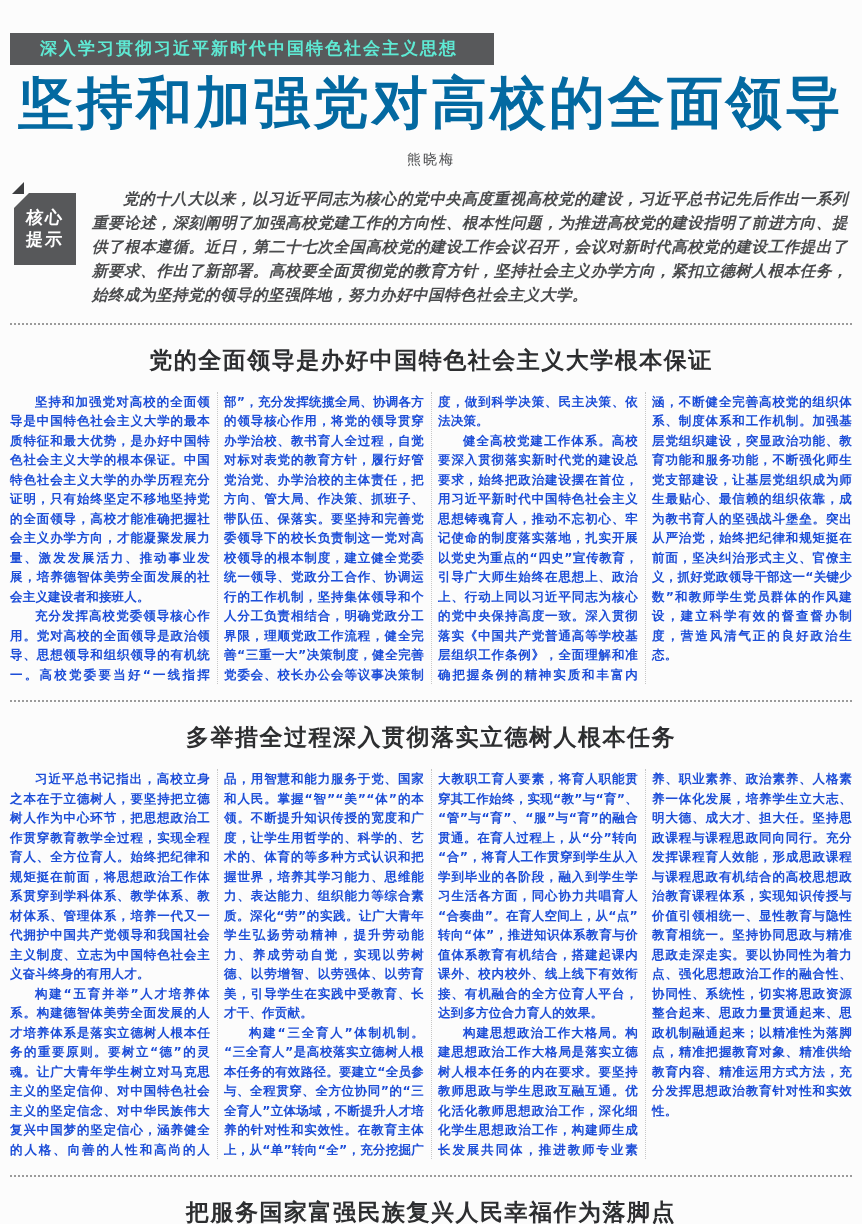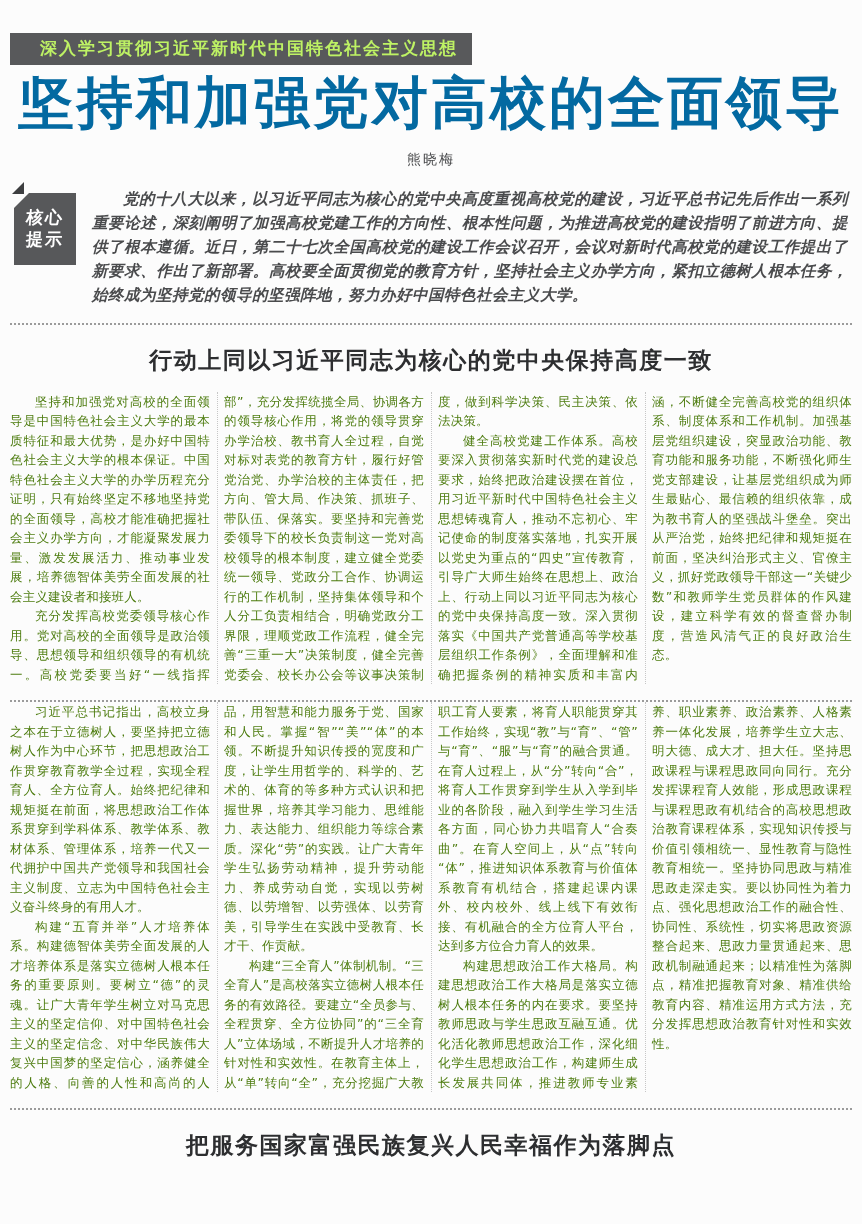"深入学习贯彻习近平新时代中国特色社会主义思想" .banner { color: #bef264 -> #5eead4; padding: 4px 14px 5px 30px -> 4px 36px 5px 30px }
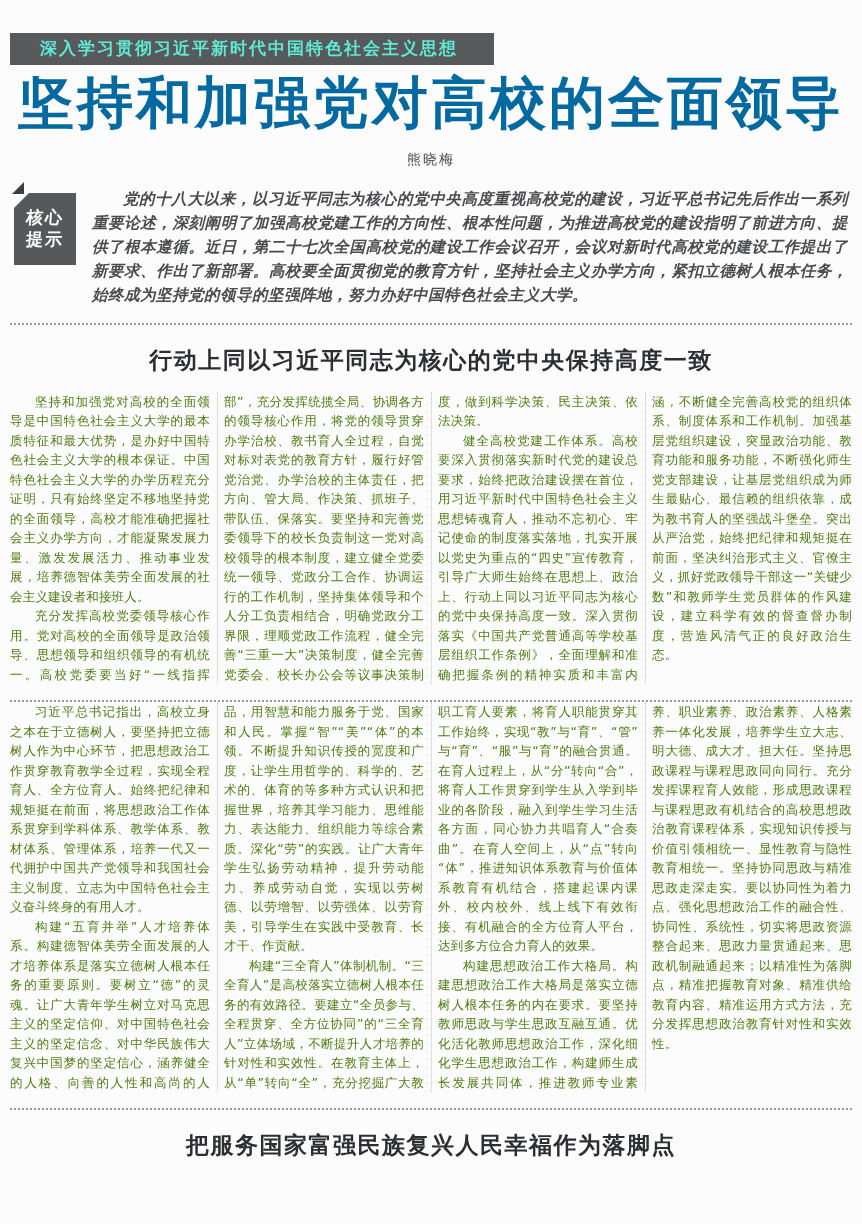"行动上同以习近平同志为核心的党中央保持高度一致" h2.section-heading { text: 行动上同以习近平同志为核心的党中央保持高度一致 -> 党的全面领导是办好中国特色社会主义大学根本保证 }
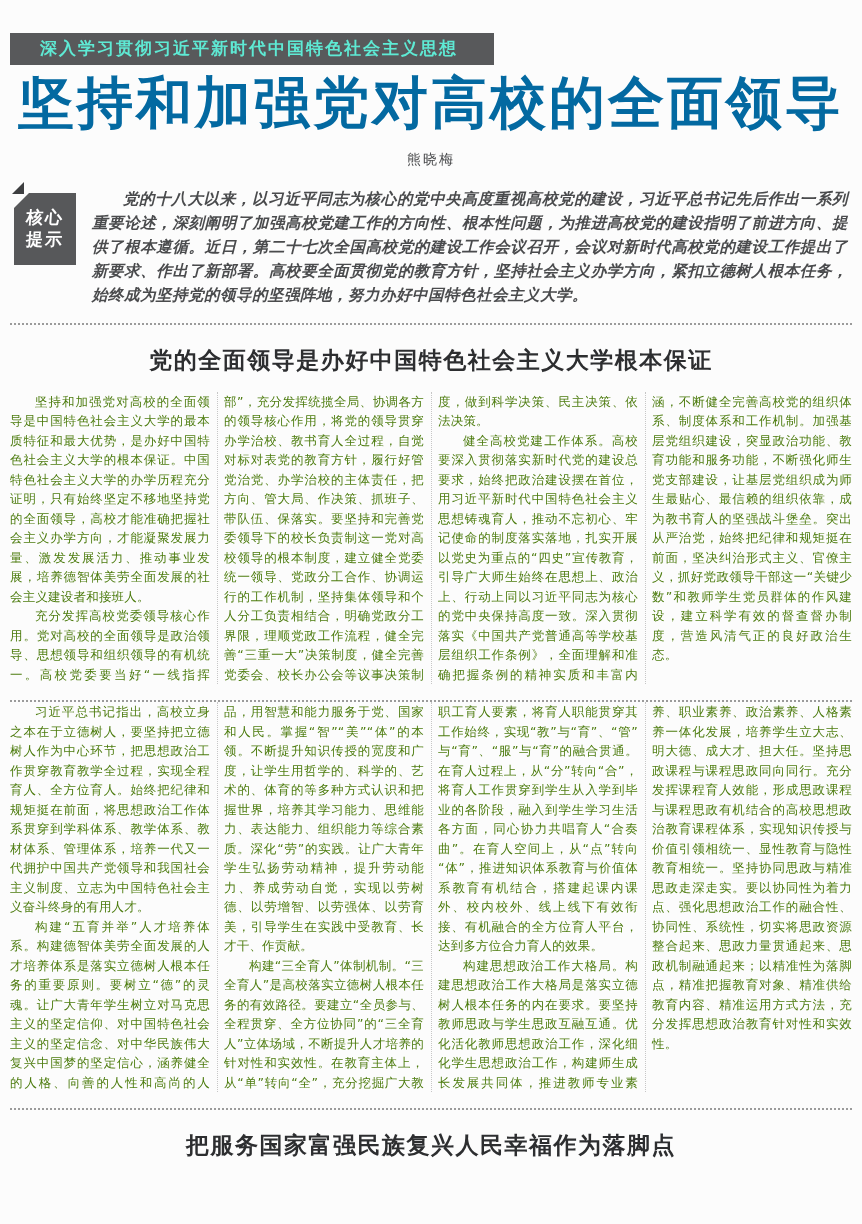"坚持和加强党对高校的全面领导是中国特色社会主义大学的最本质特征和最大优势，是办好" .section-body .para { color: #4d7c0f -> #1d4ed8; font-weight: none -> bold }
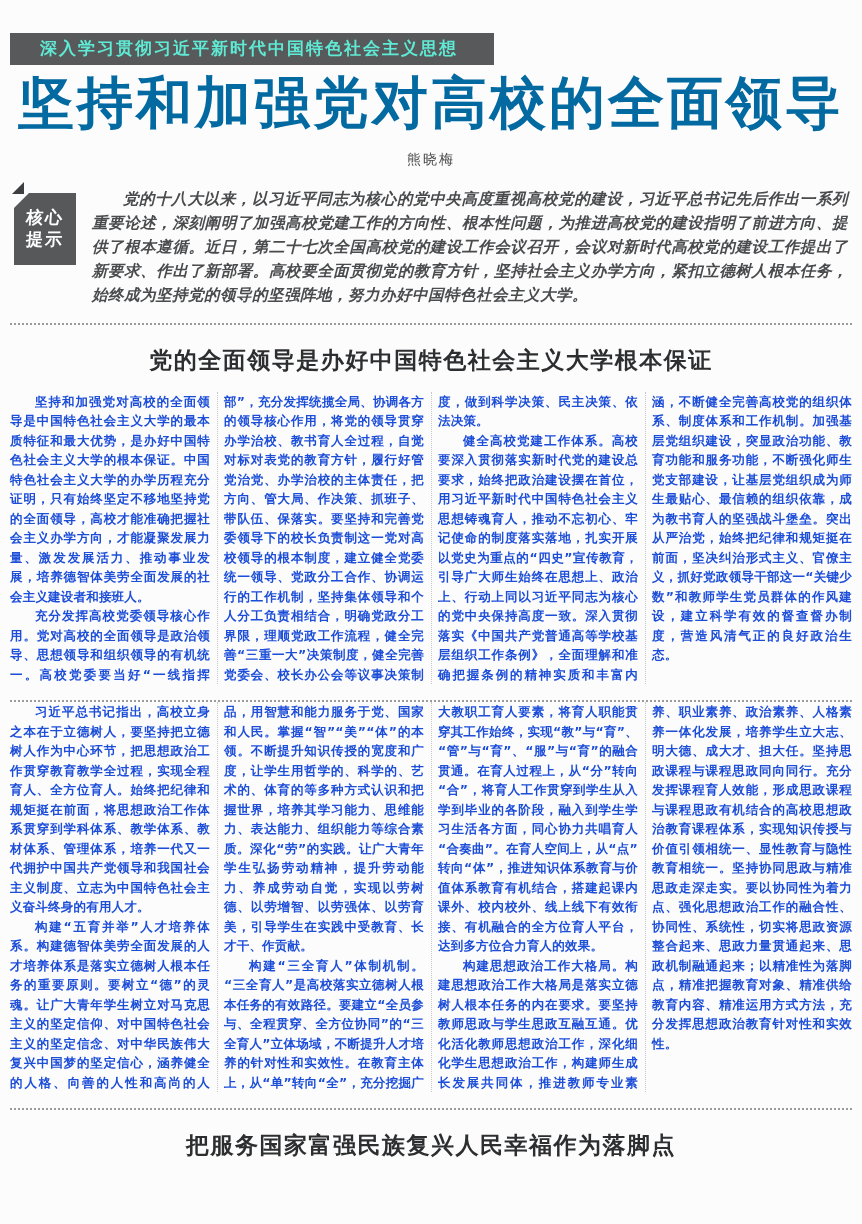"多举措全过程深入贯彻落实立德树人根本任务" h2.section-heading { html: none -> <h2>多举措全过程深入贯彻落实立德树人根本任务</h2> }
